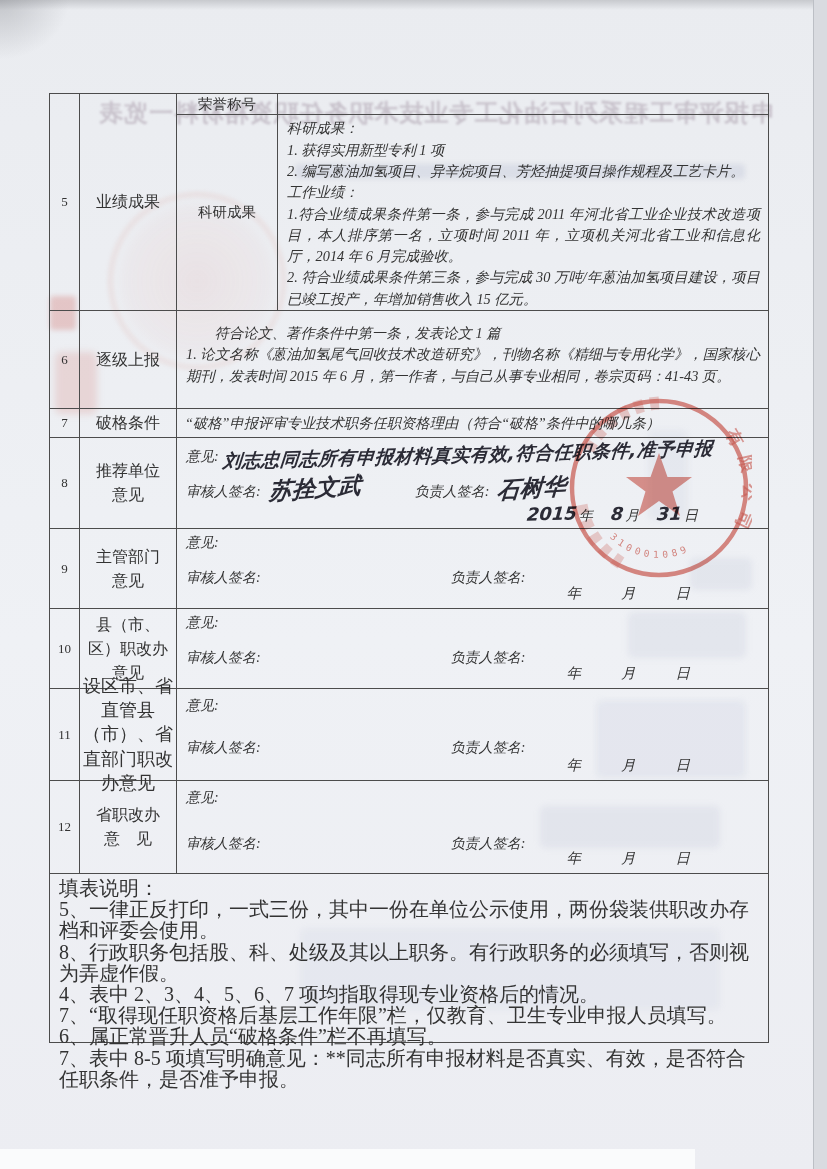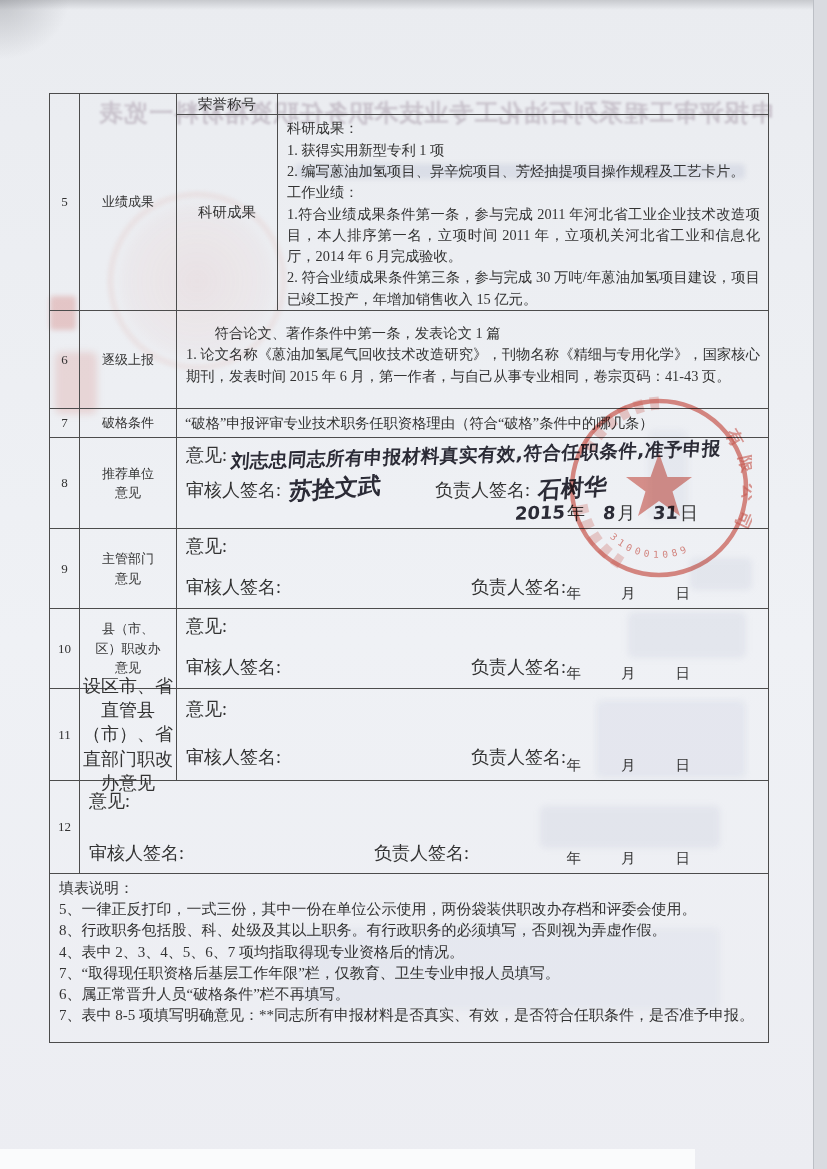"科研成果：" .cMain { font-style: none -> italic }
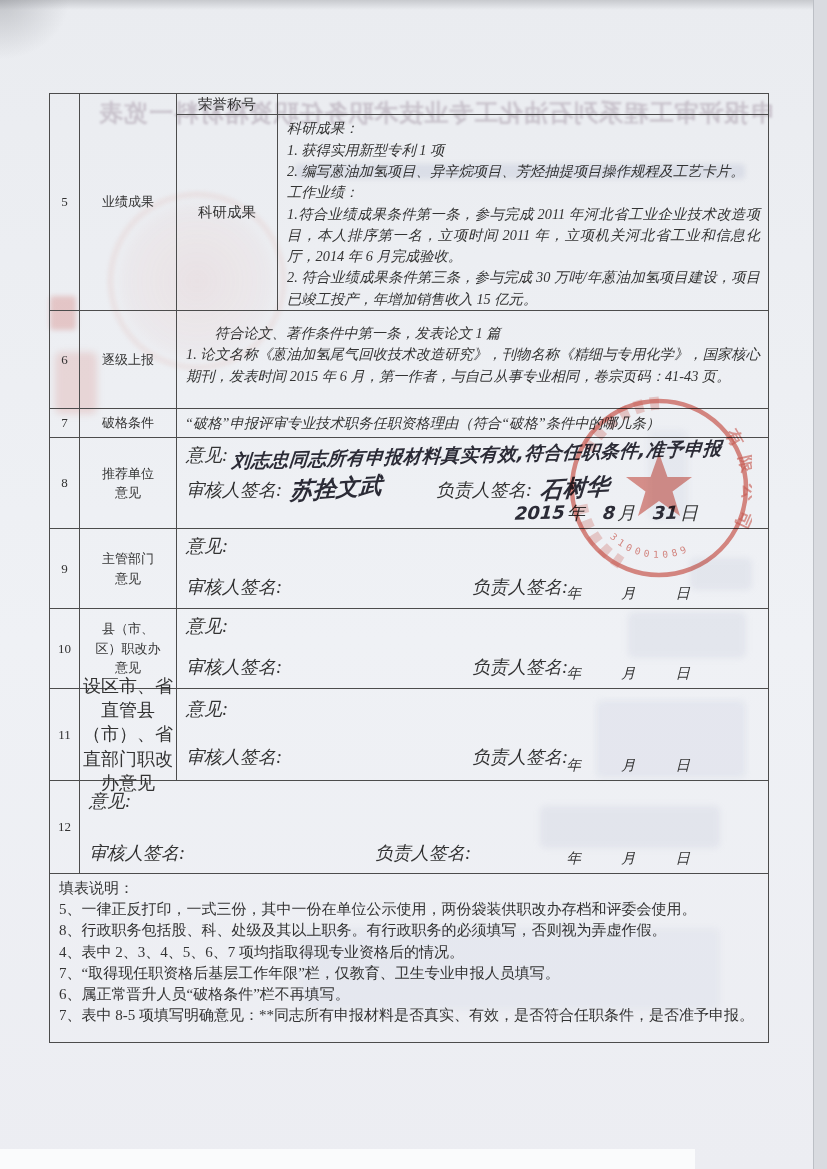"业绩成果" .cB { font-size: 13px -> 16px }
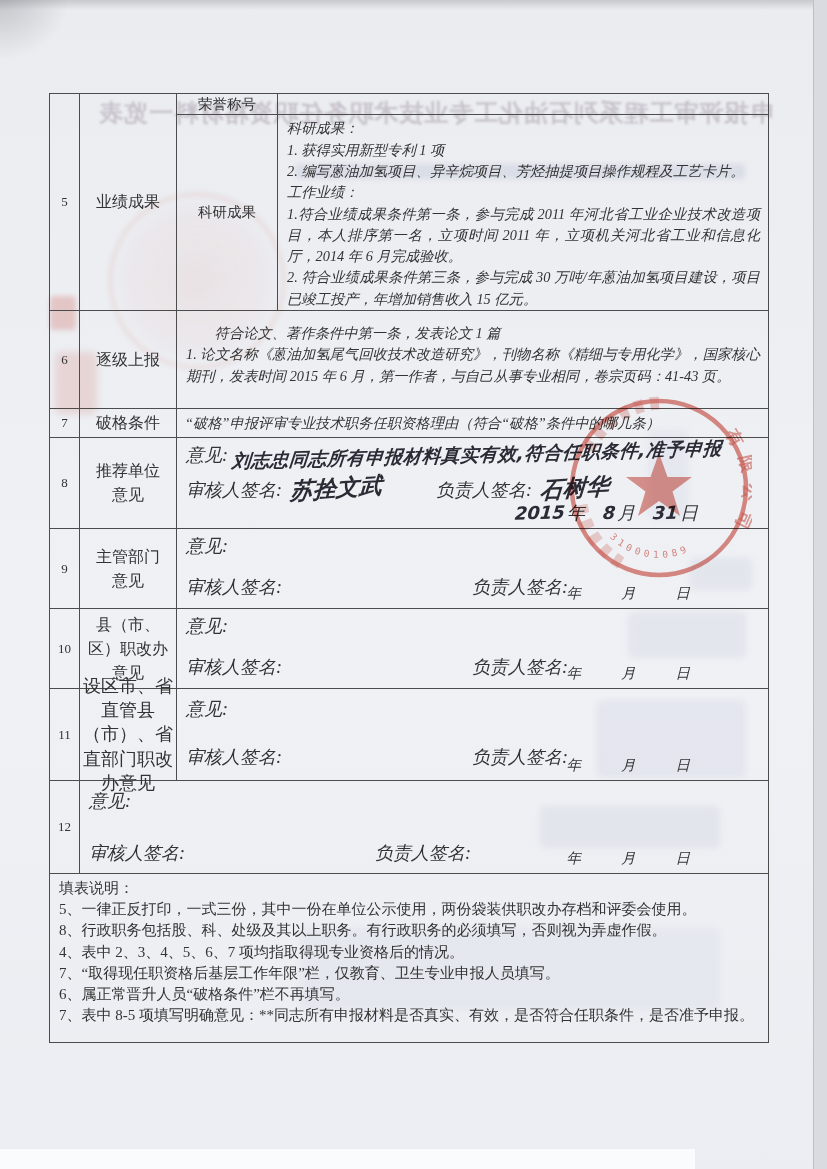"意见:" .plabel { font-size: 18px -> 14px }
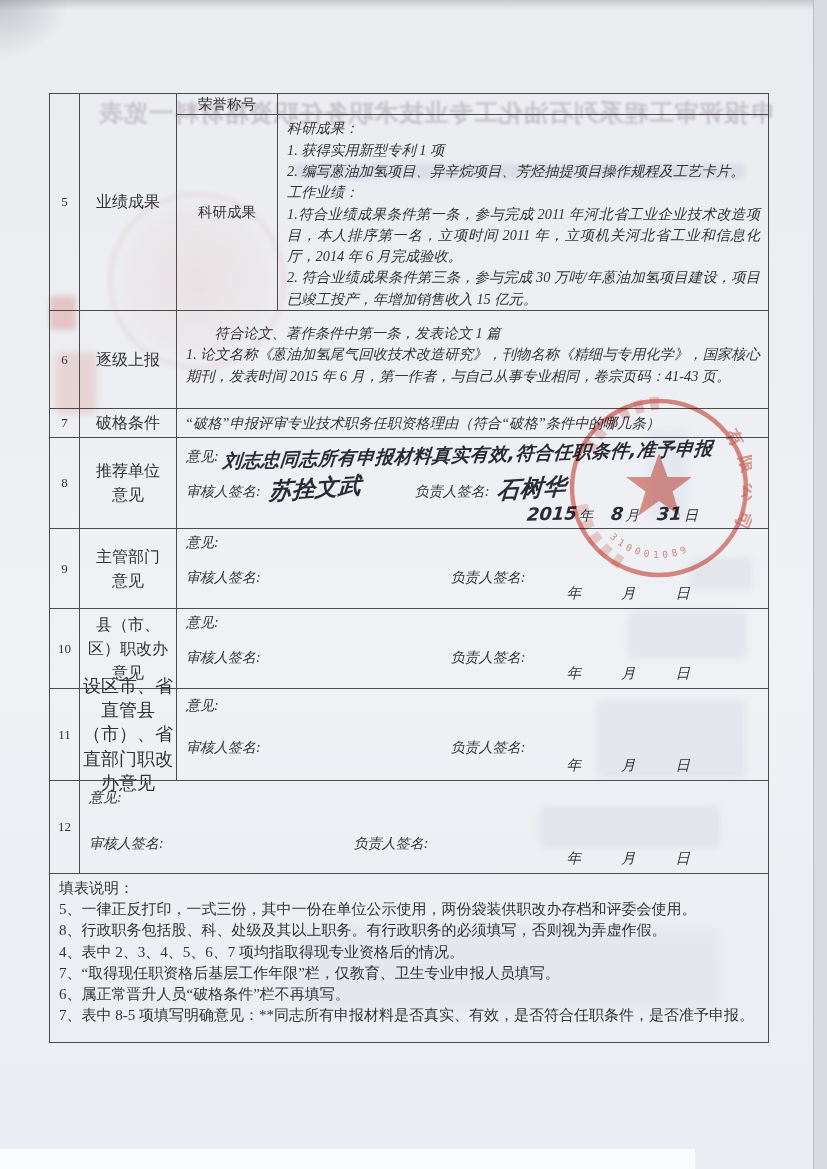"省职改办" div.cB { html: none -> <div>省职改办 意 见</div> }
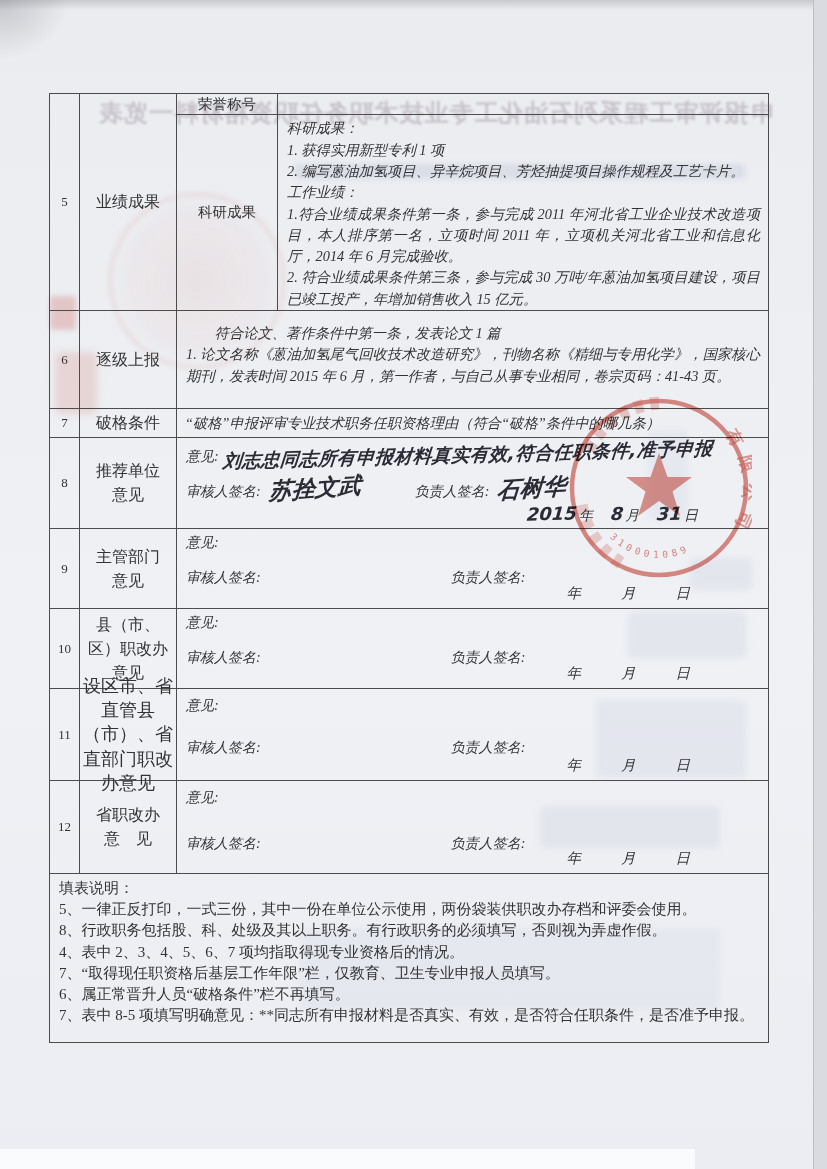"填表说明：" .notes div { font-size: 15px -> 20px }
